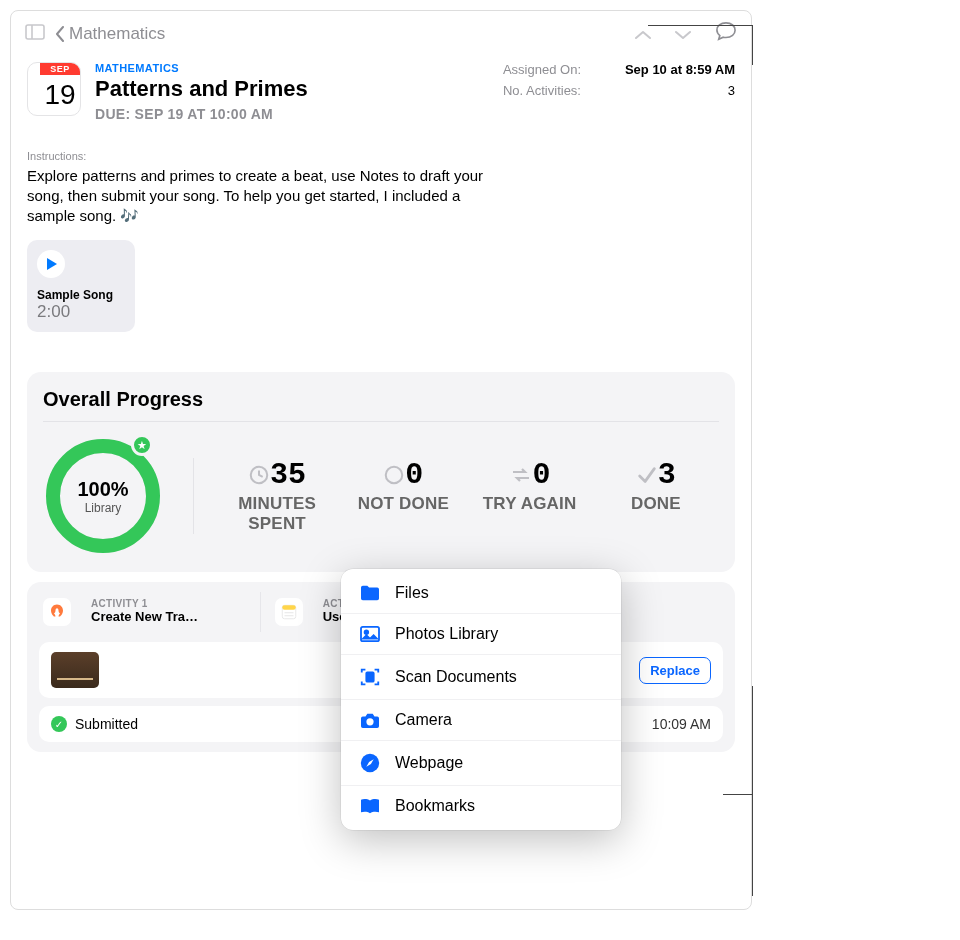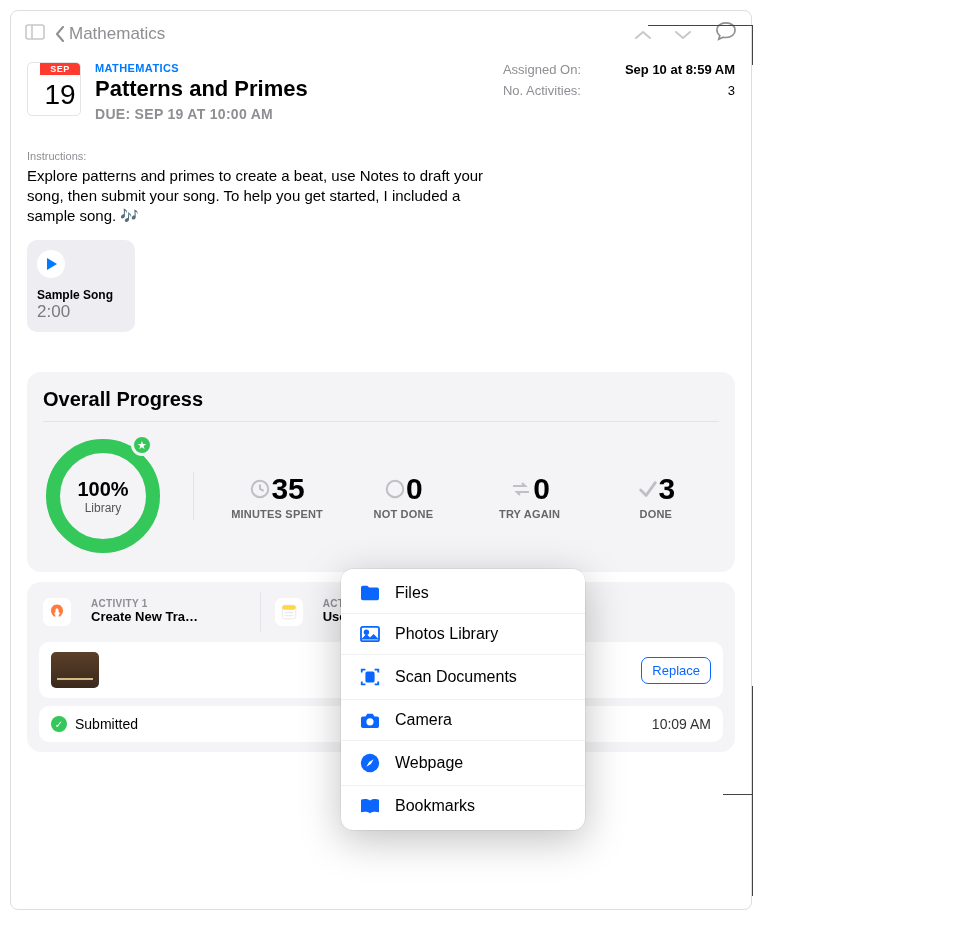"SEP" .cal-icon { border-radius: 5px -> 10px }
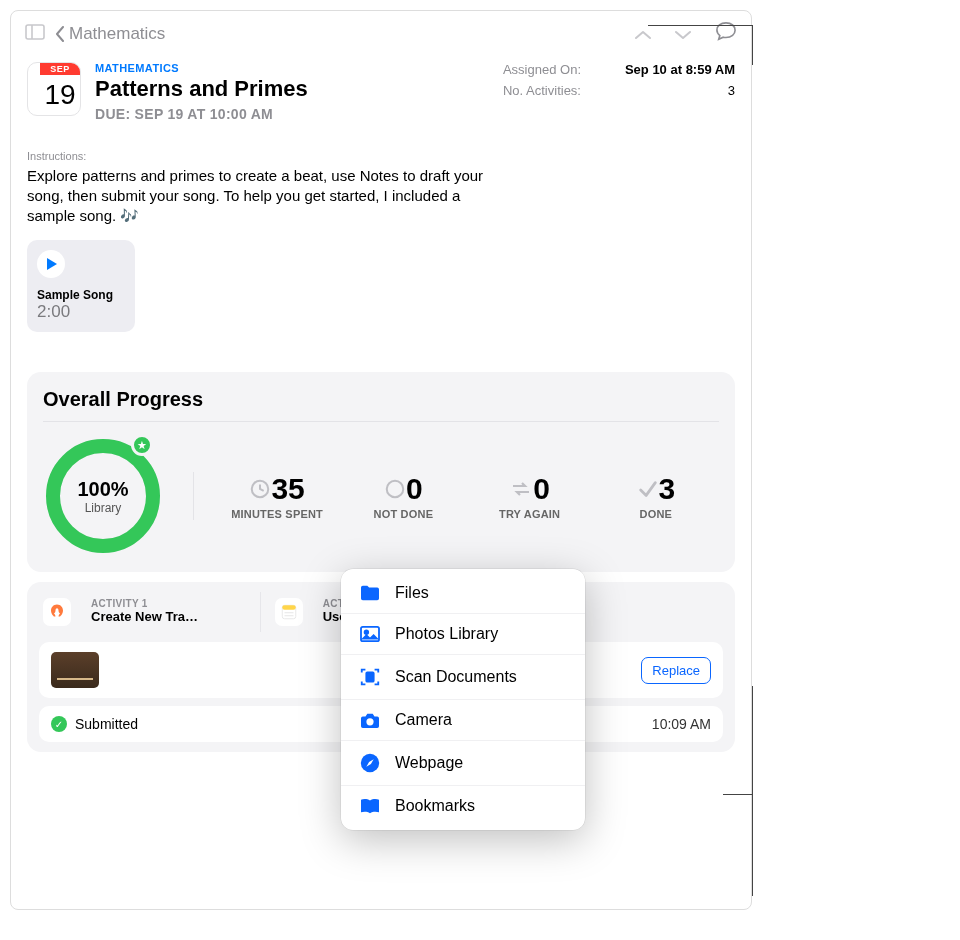"35" .stat-top { font-family: none -> Liberation Mono, monospace }
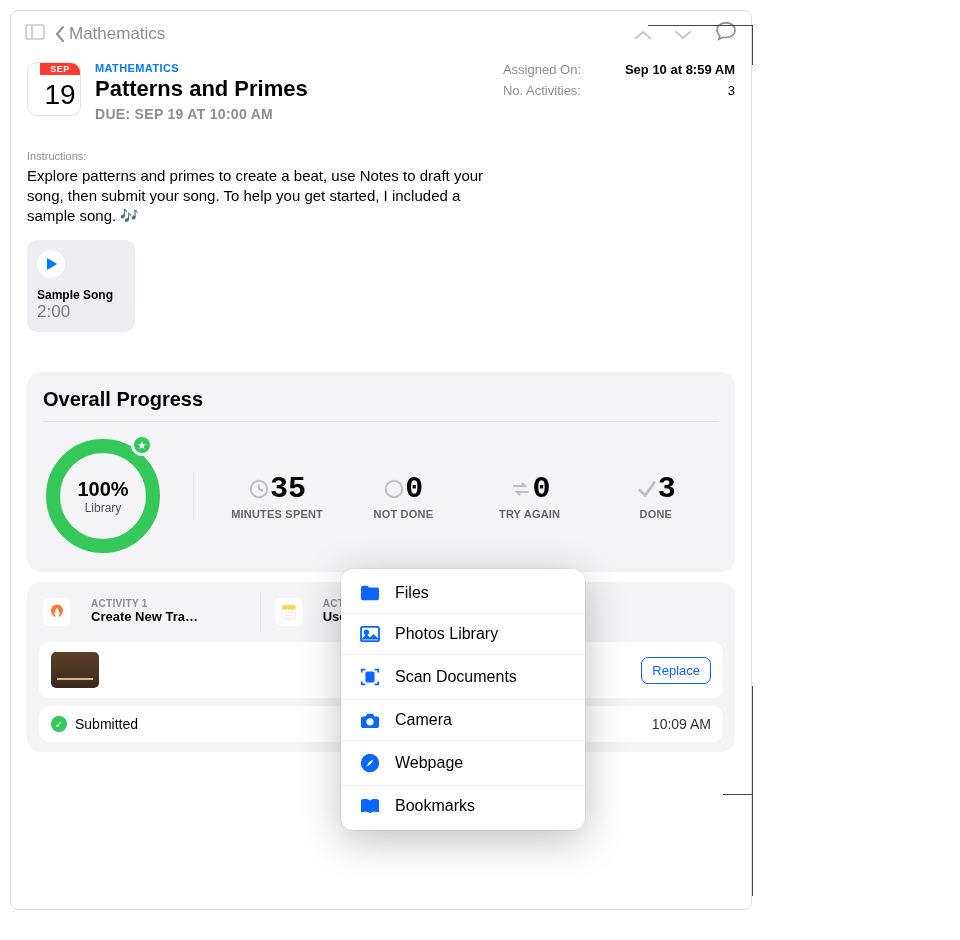"MINUTES SPENT" .stat-lbl { font-size: 11px -> 17px }
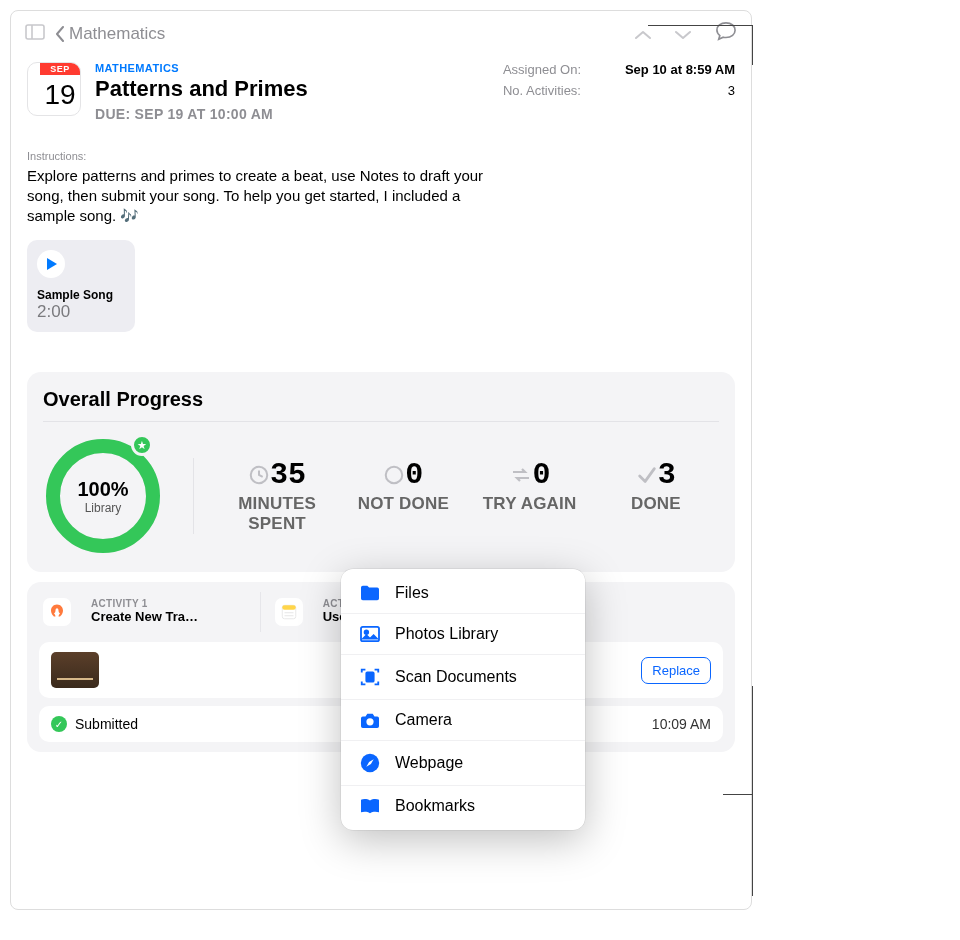"Files" .popover { width: 244px -> 280px }
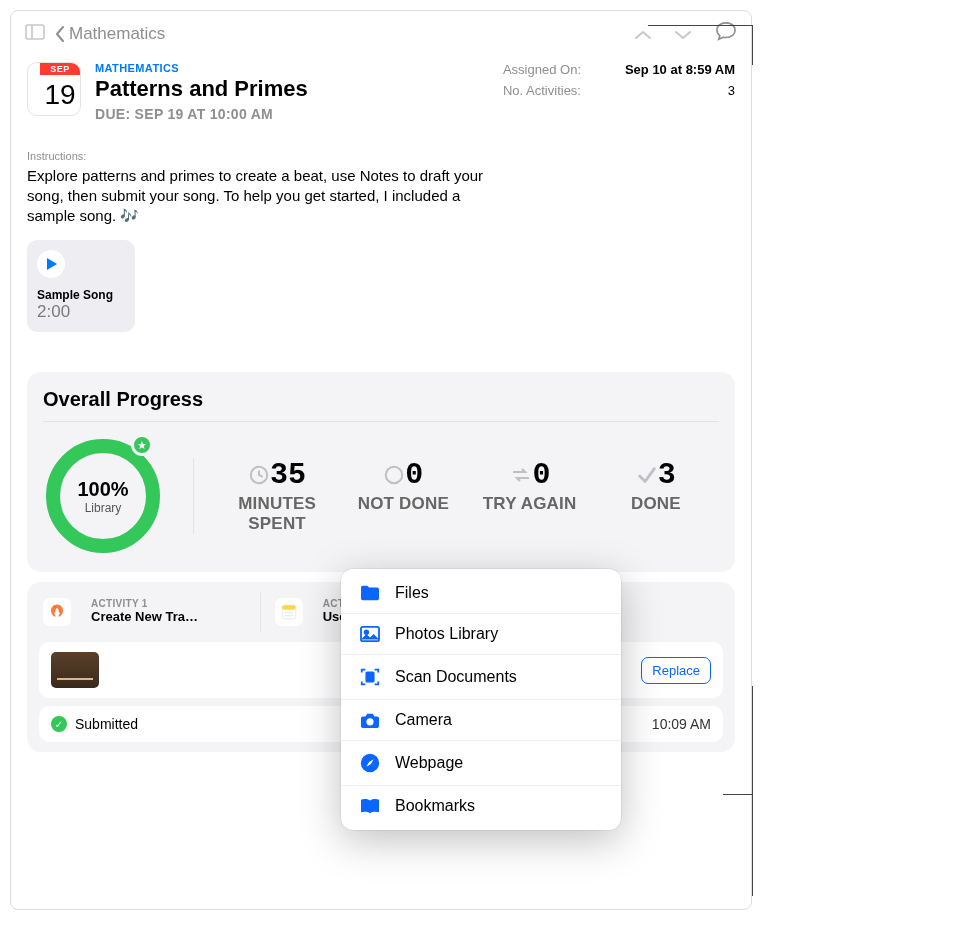"Replace" .replace-btn { font-weight: 400 -> 700 }
